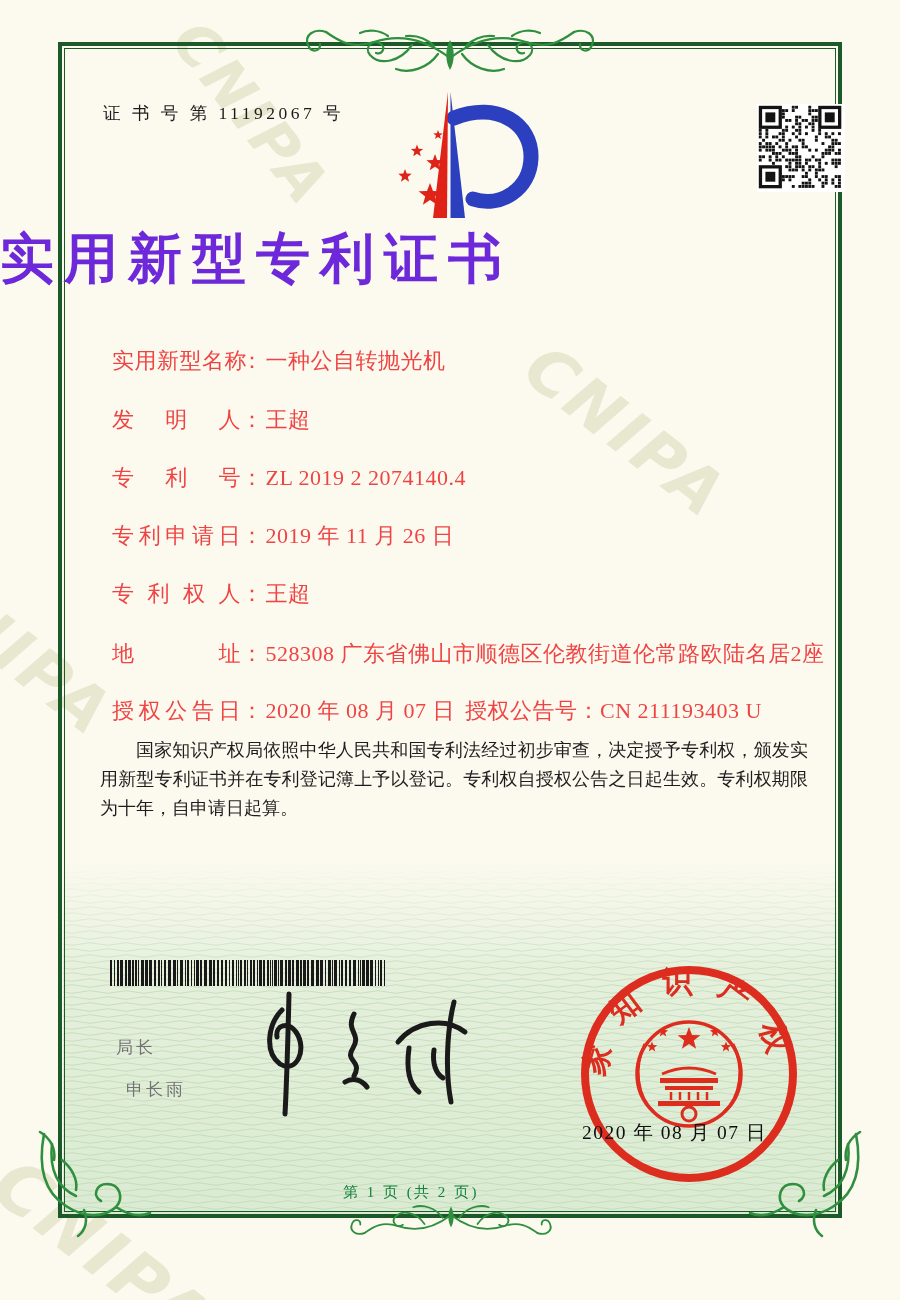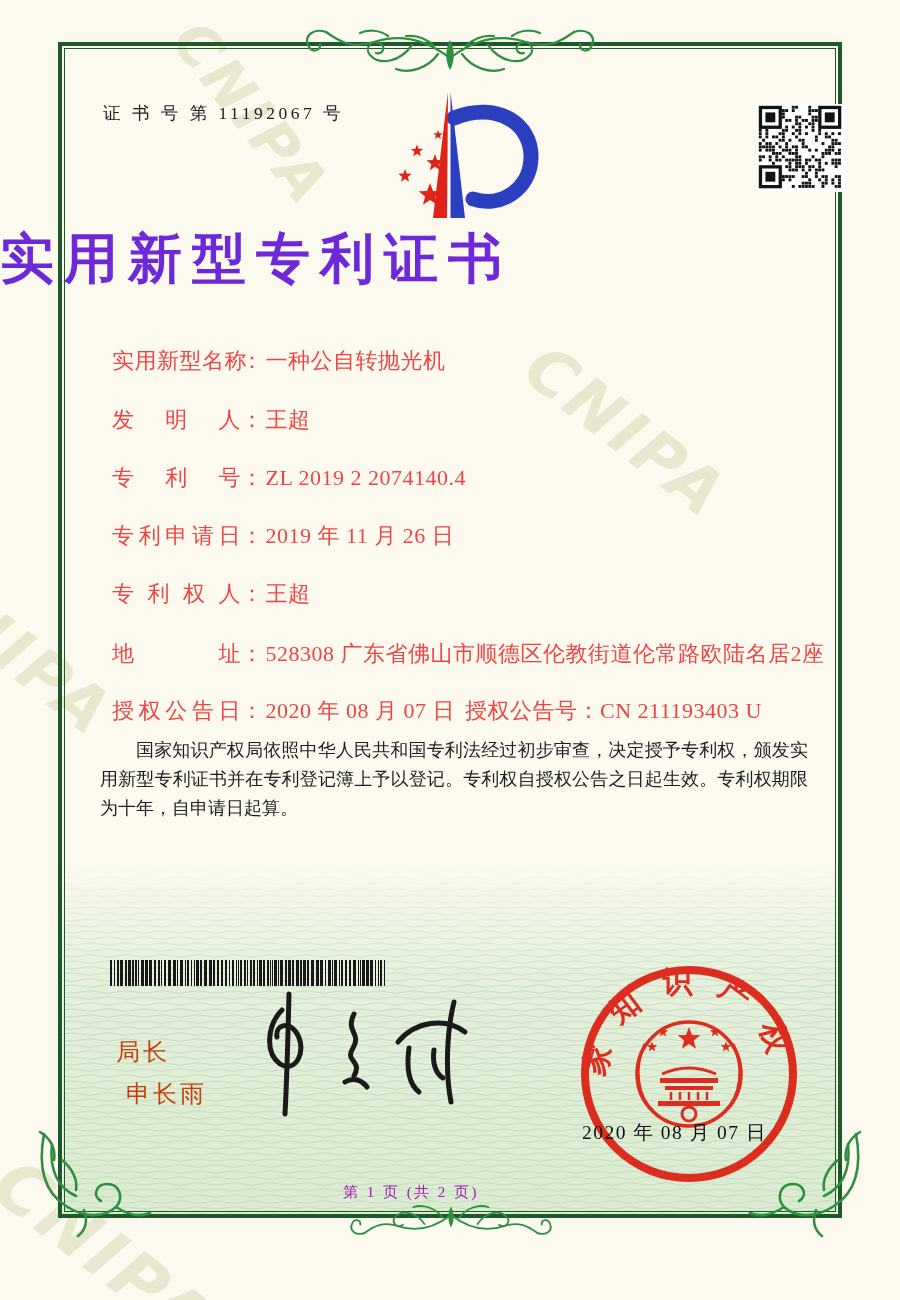"局长" .official { color: #c2410c -> #737373; font-size: 24px -> 17px }
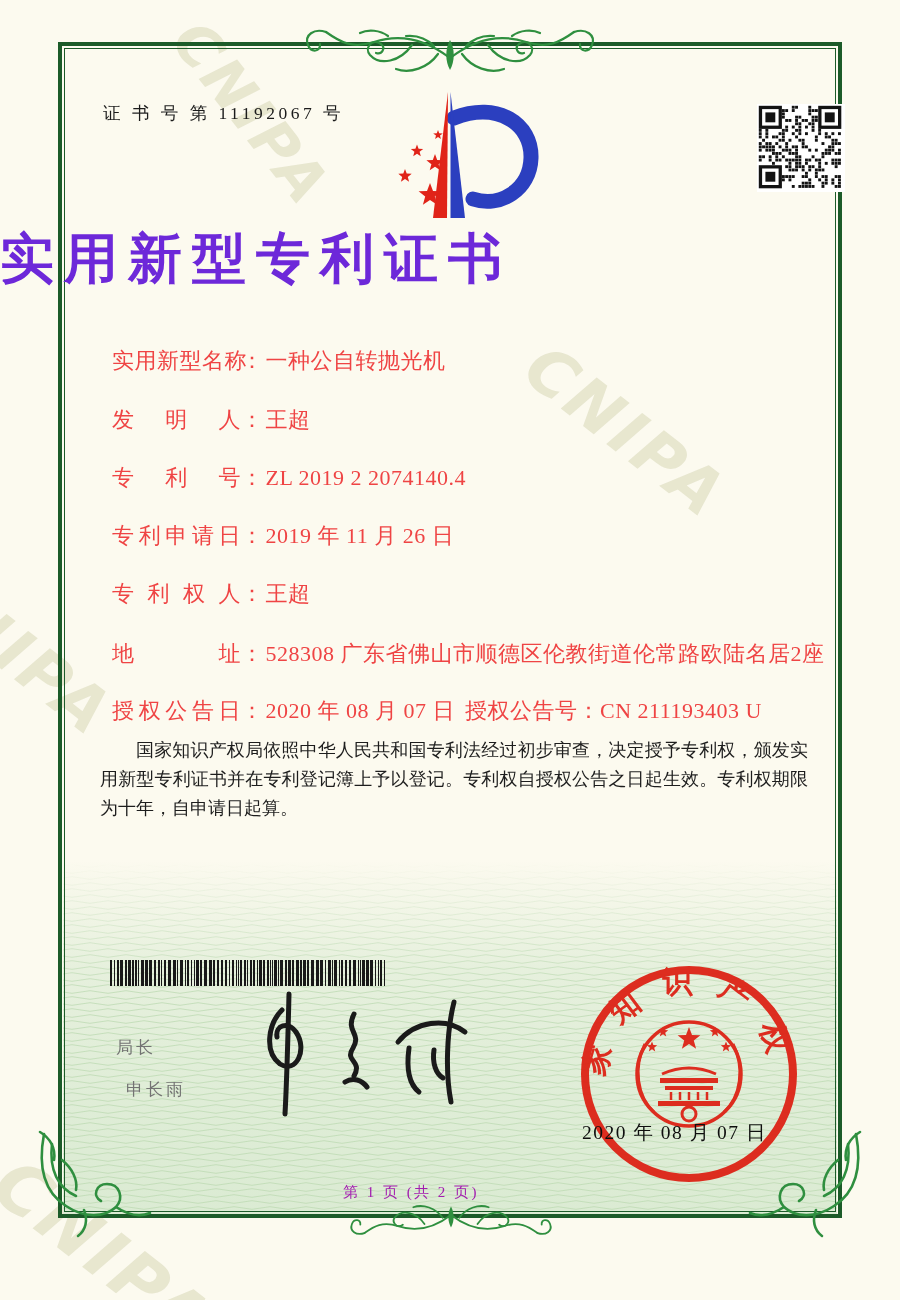"第 1 页 (共 2" #pageinfo { color: #a21caf -> #15803d }
